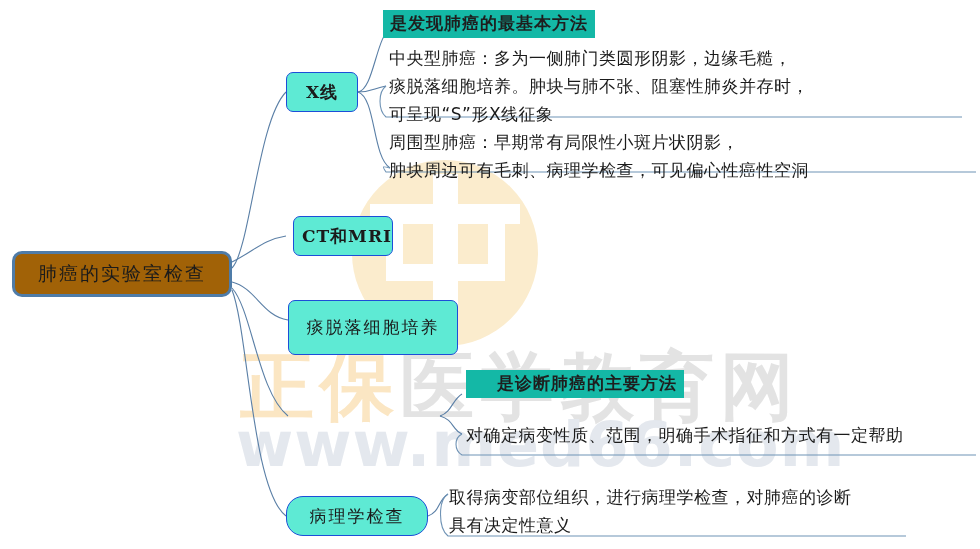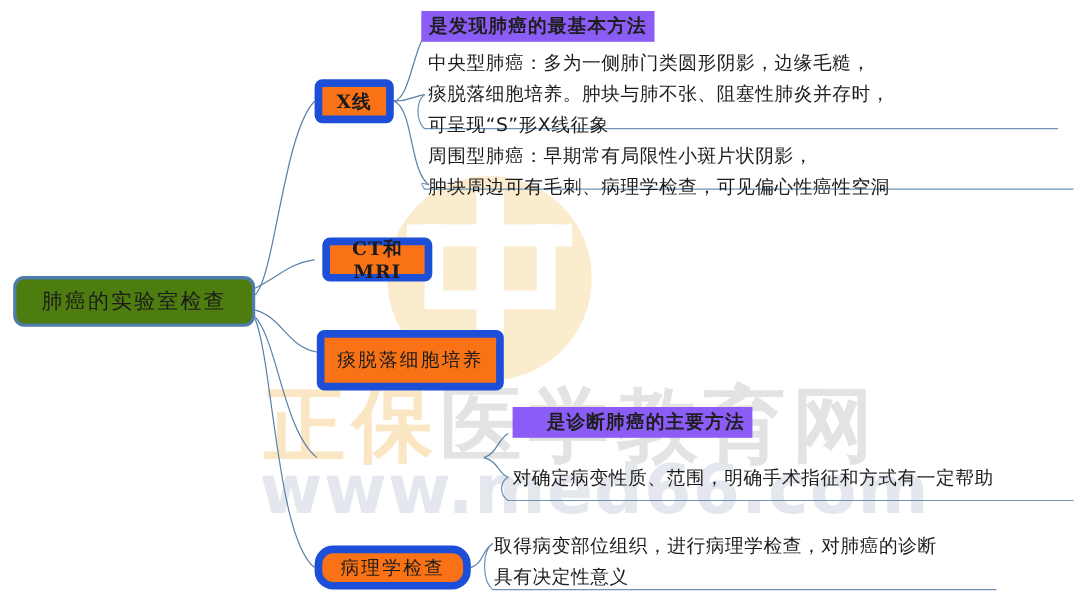"是发现肺癌的最基本方法" .banner { background: #8b5cf6 -> #14b8a6 }
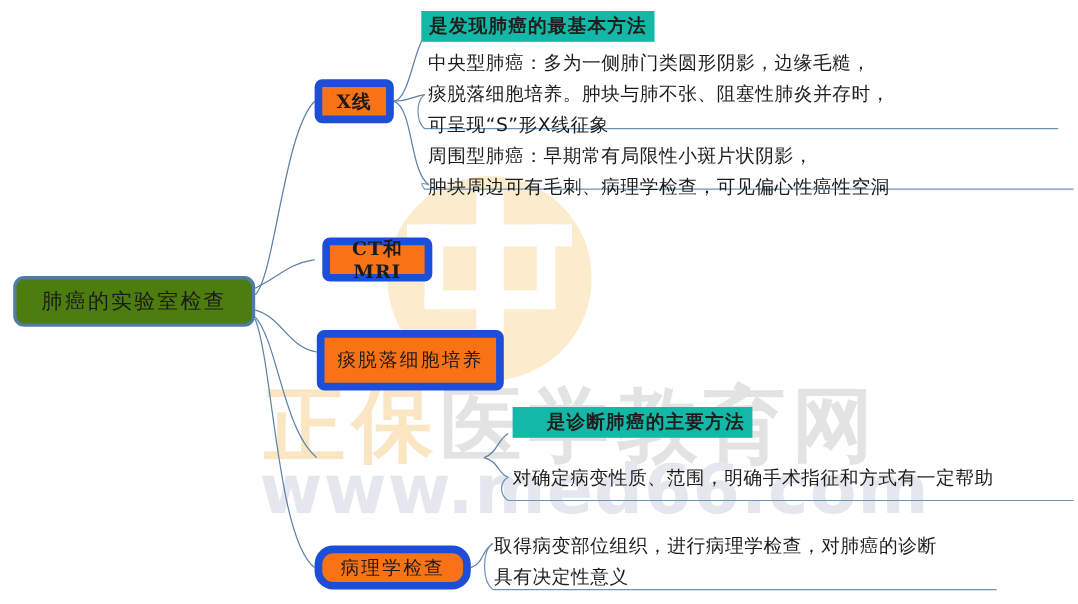"X线" .node { background: #f97316 -> #5eead4; border: 7px solid #1d4ed8 -> 1px solid #1d4ed8 }
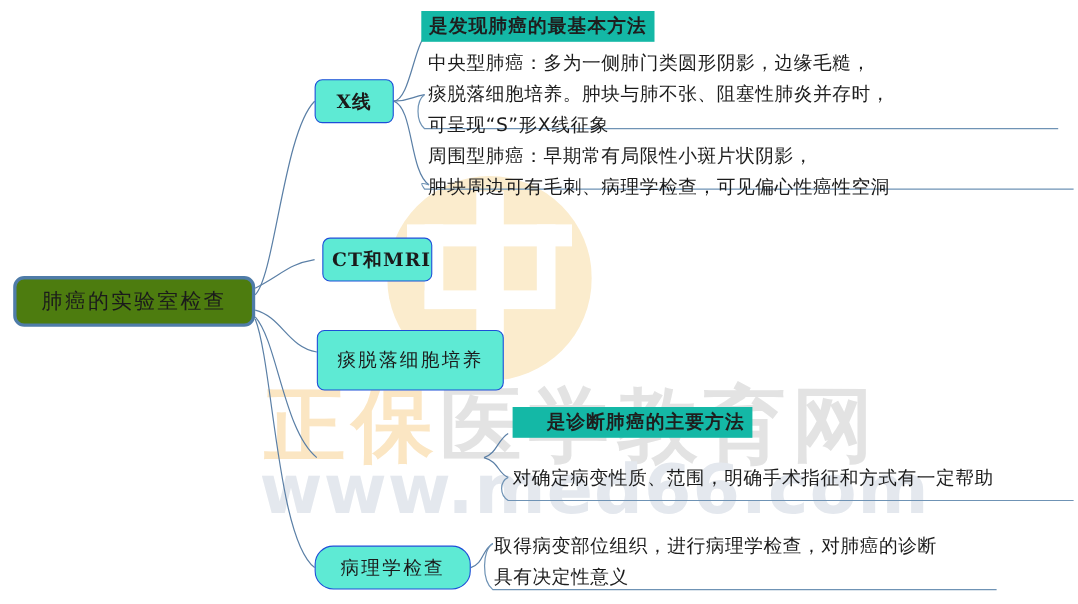"肺癌的实验室检查" .node.root { background: #4d7c0f -> #a16207 }
